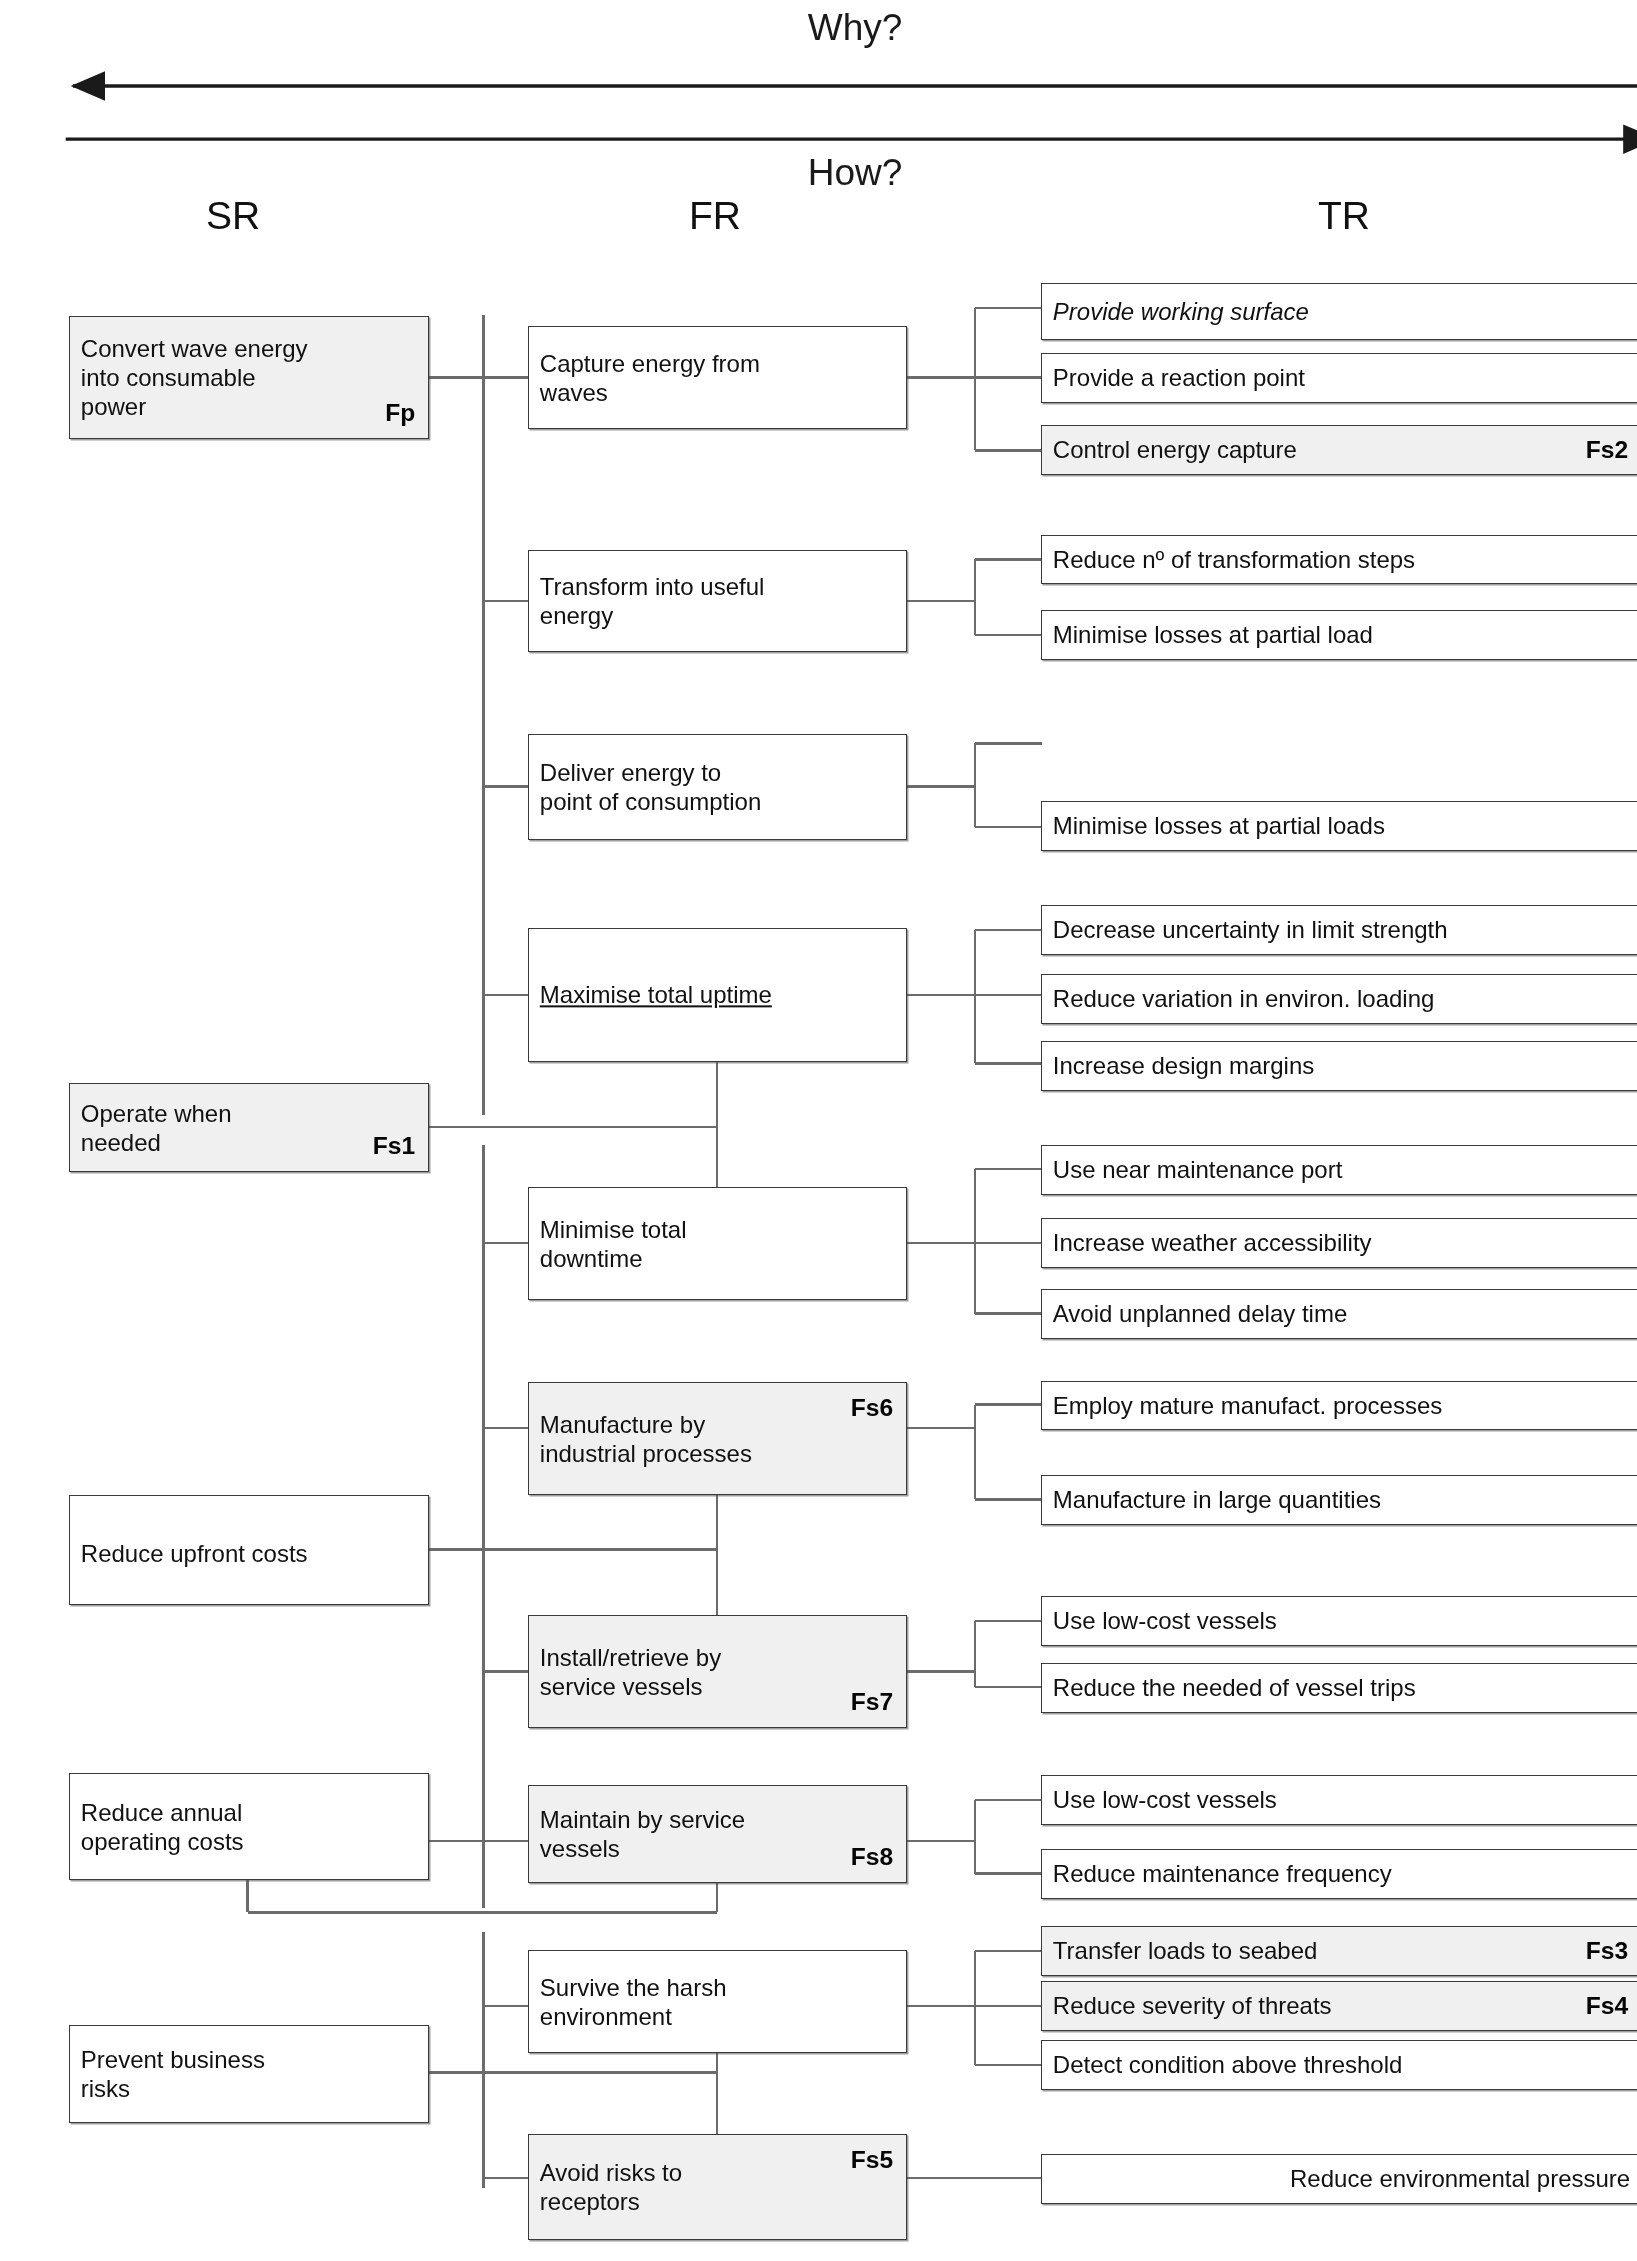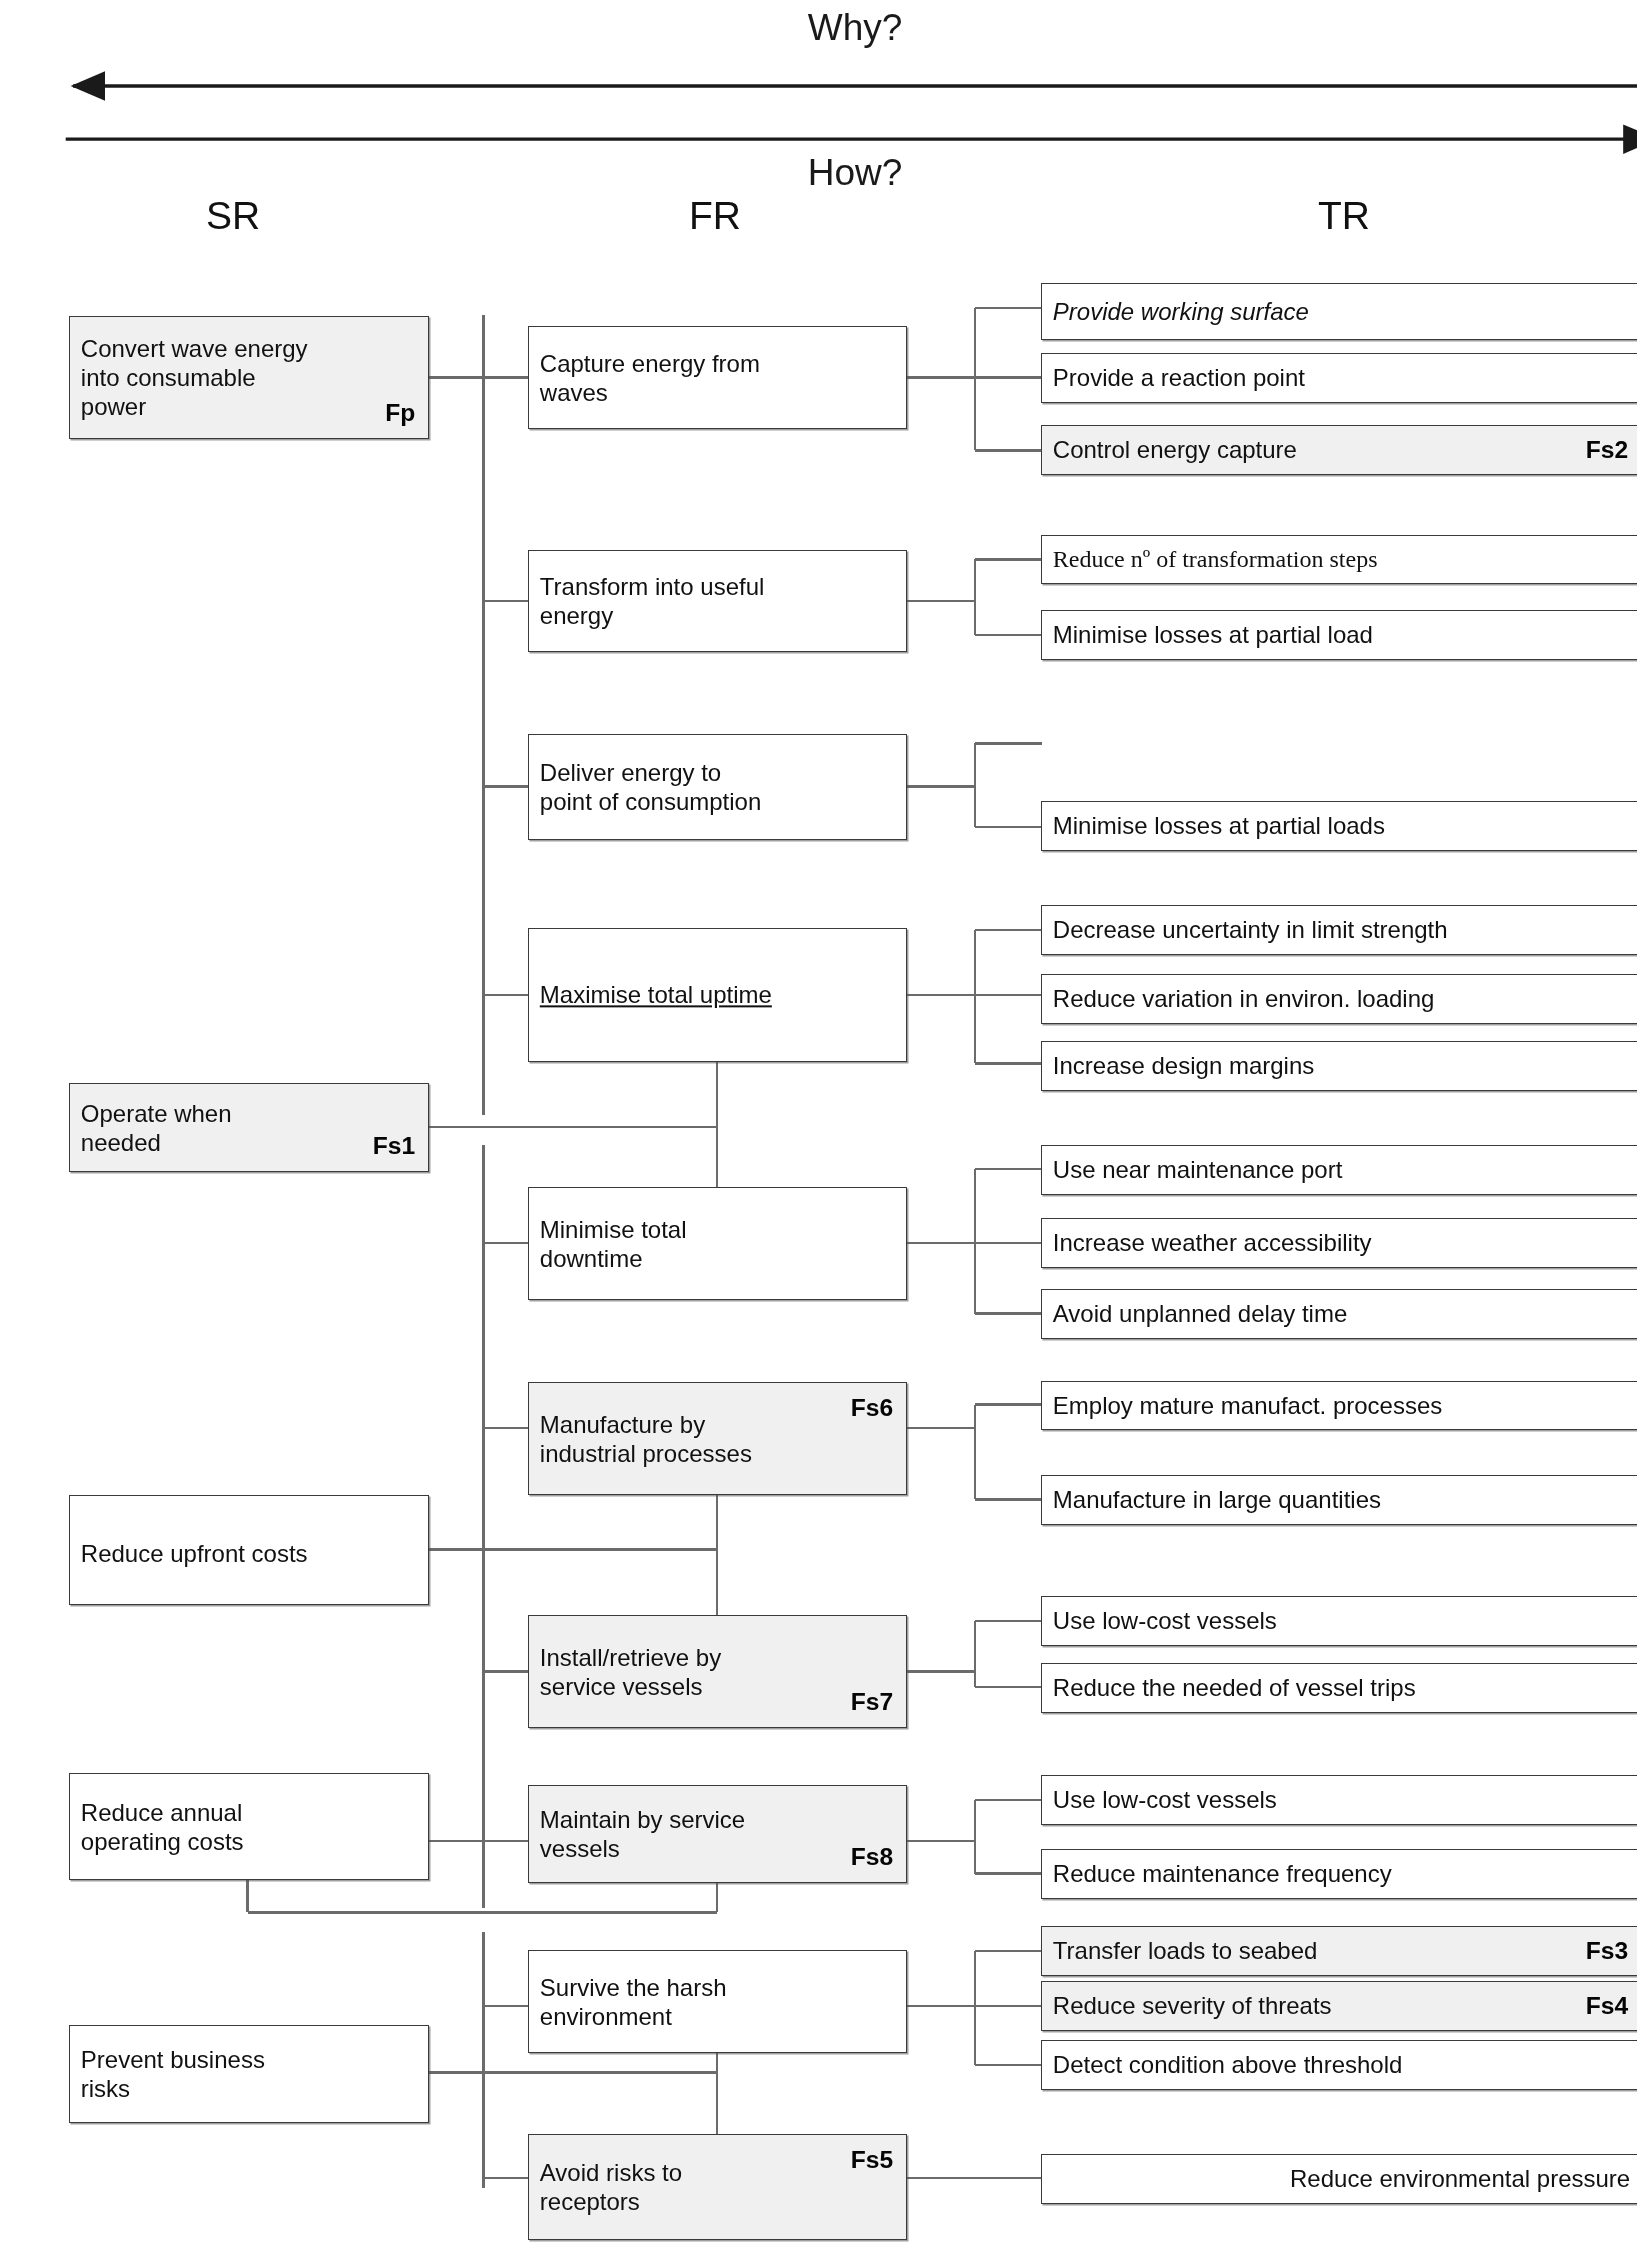"Reduce nº of transformation steps" div.txt { font-family: Liberation Serif, serif -> none }
